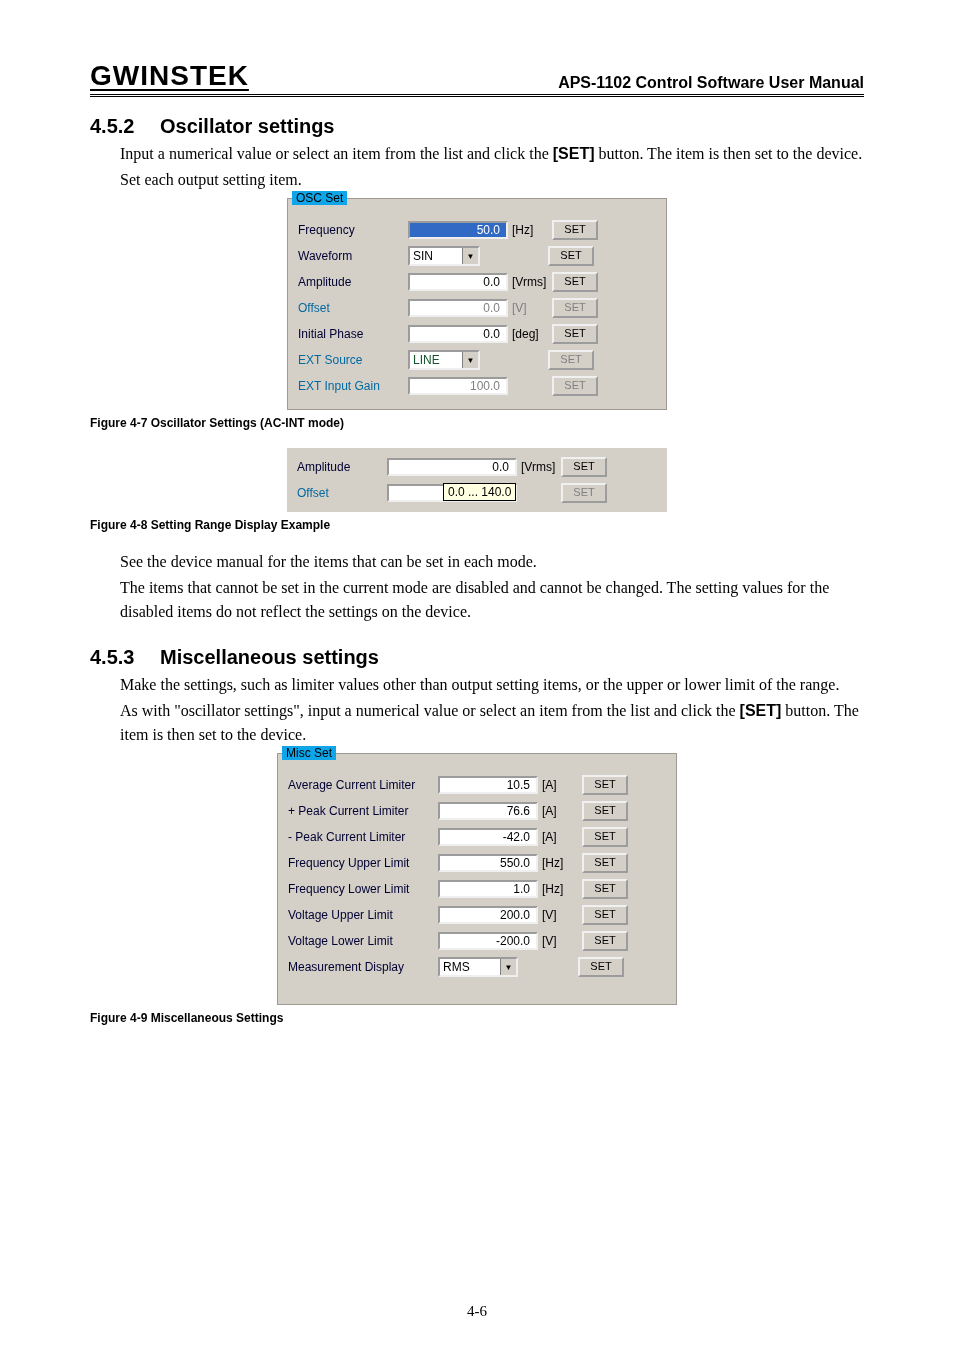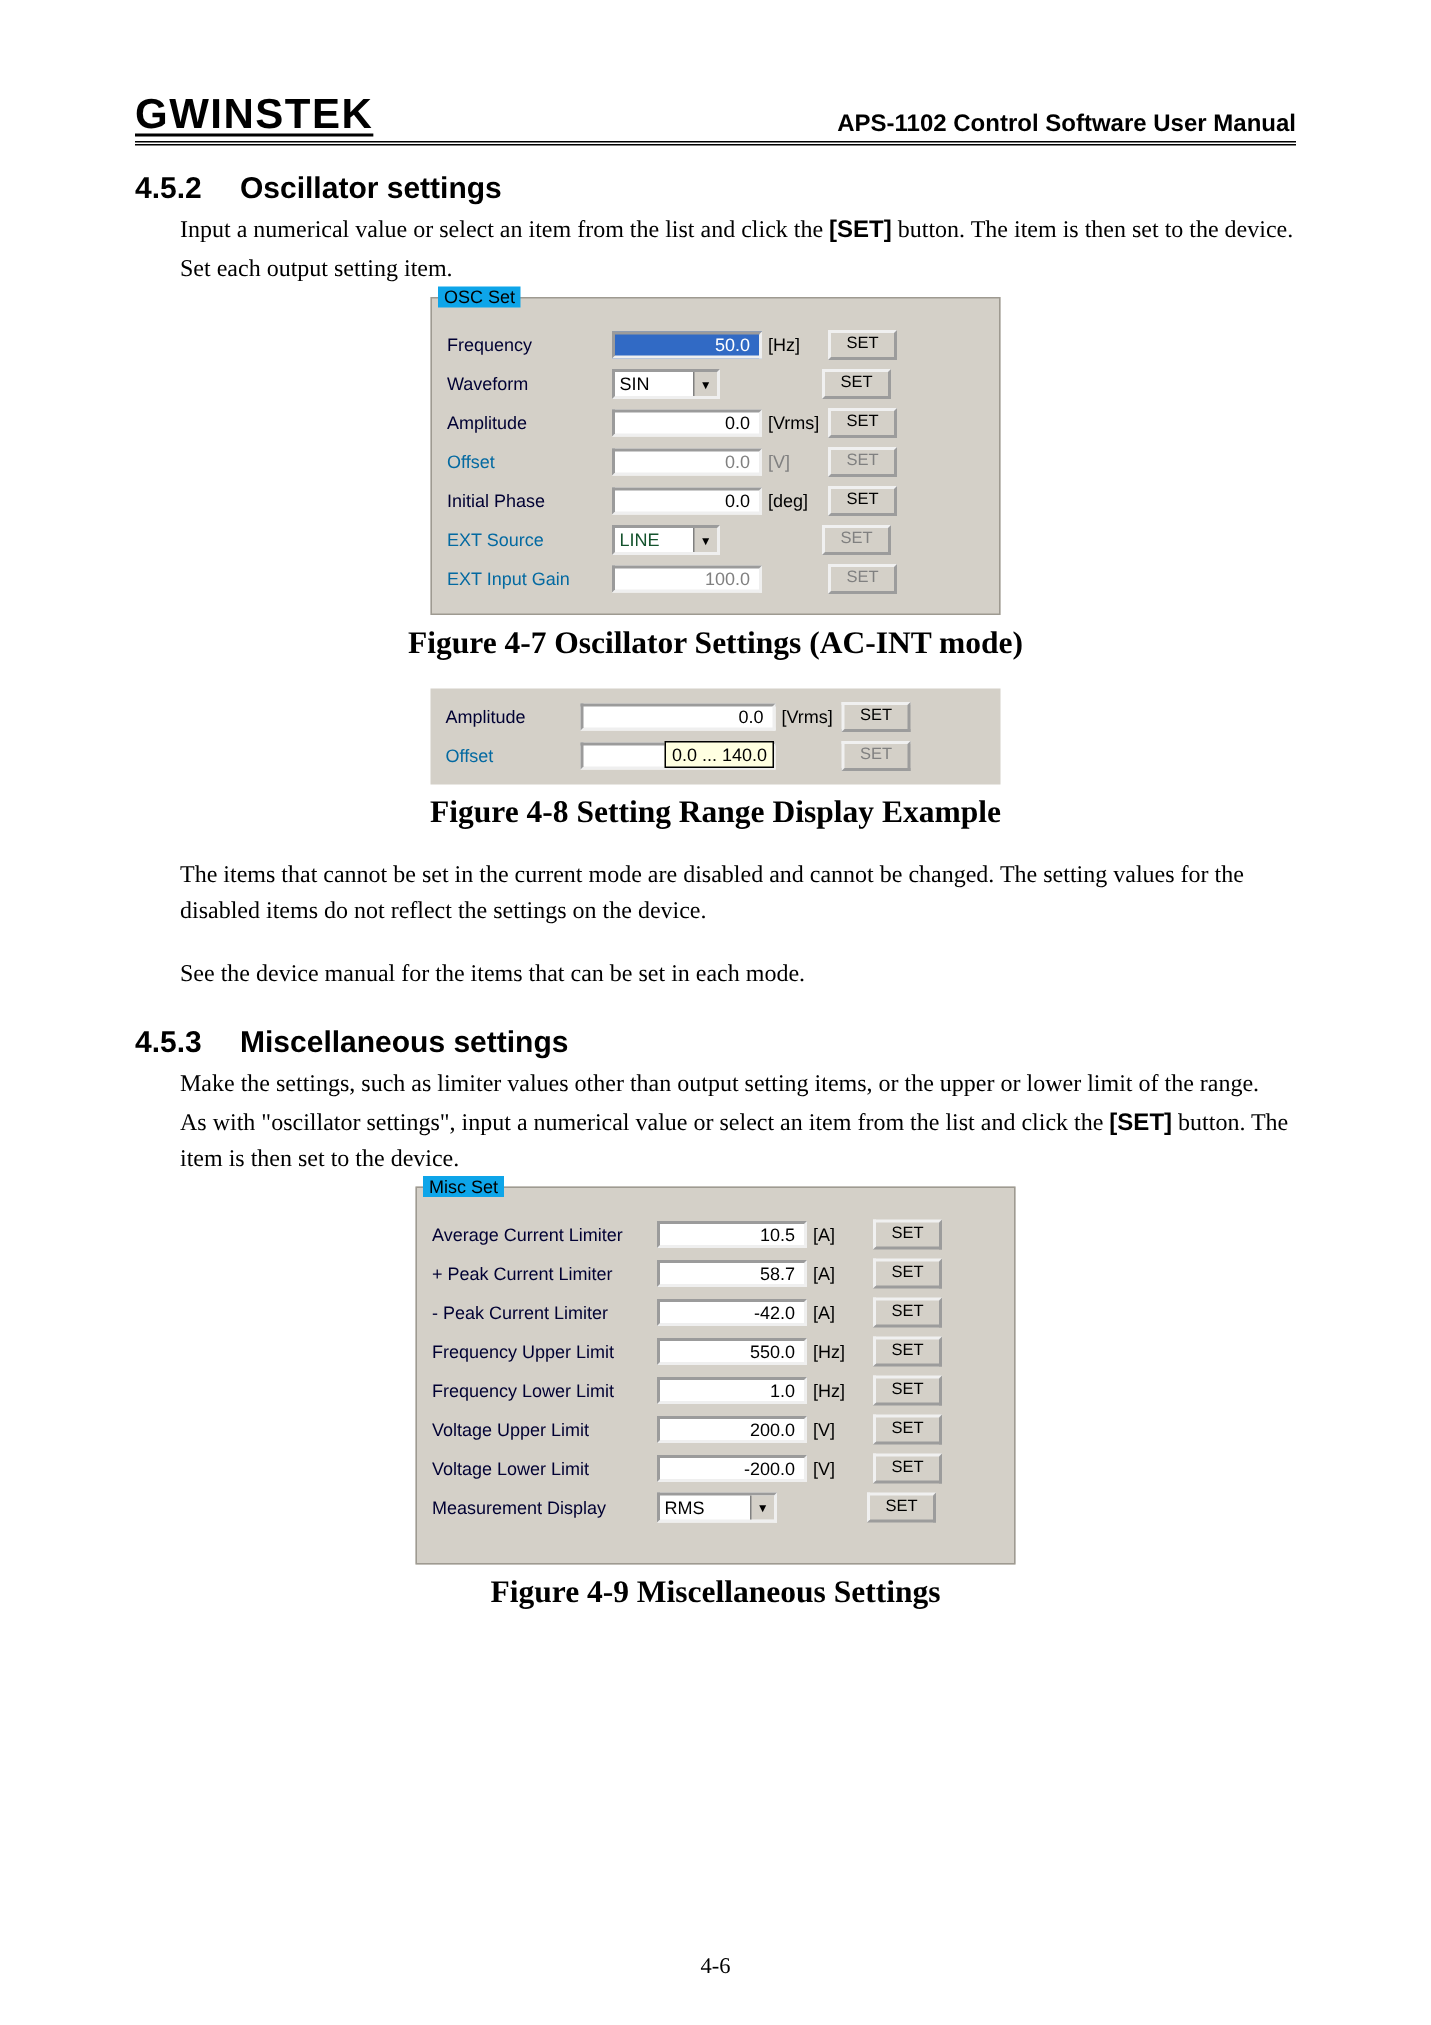"Figure 4-7 Oscillator Settings (AC-INT" .fig-caption { font-family: Liberation Serif, serif -> Liberation Sans, sans-serif; font-size: 21px -> 12px; text-align: center -> left }
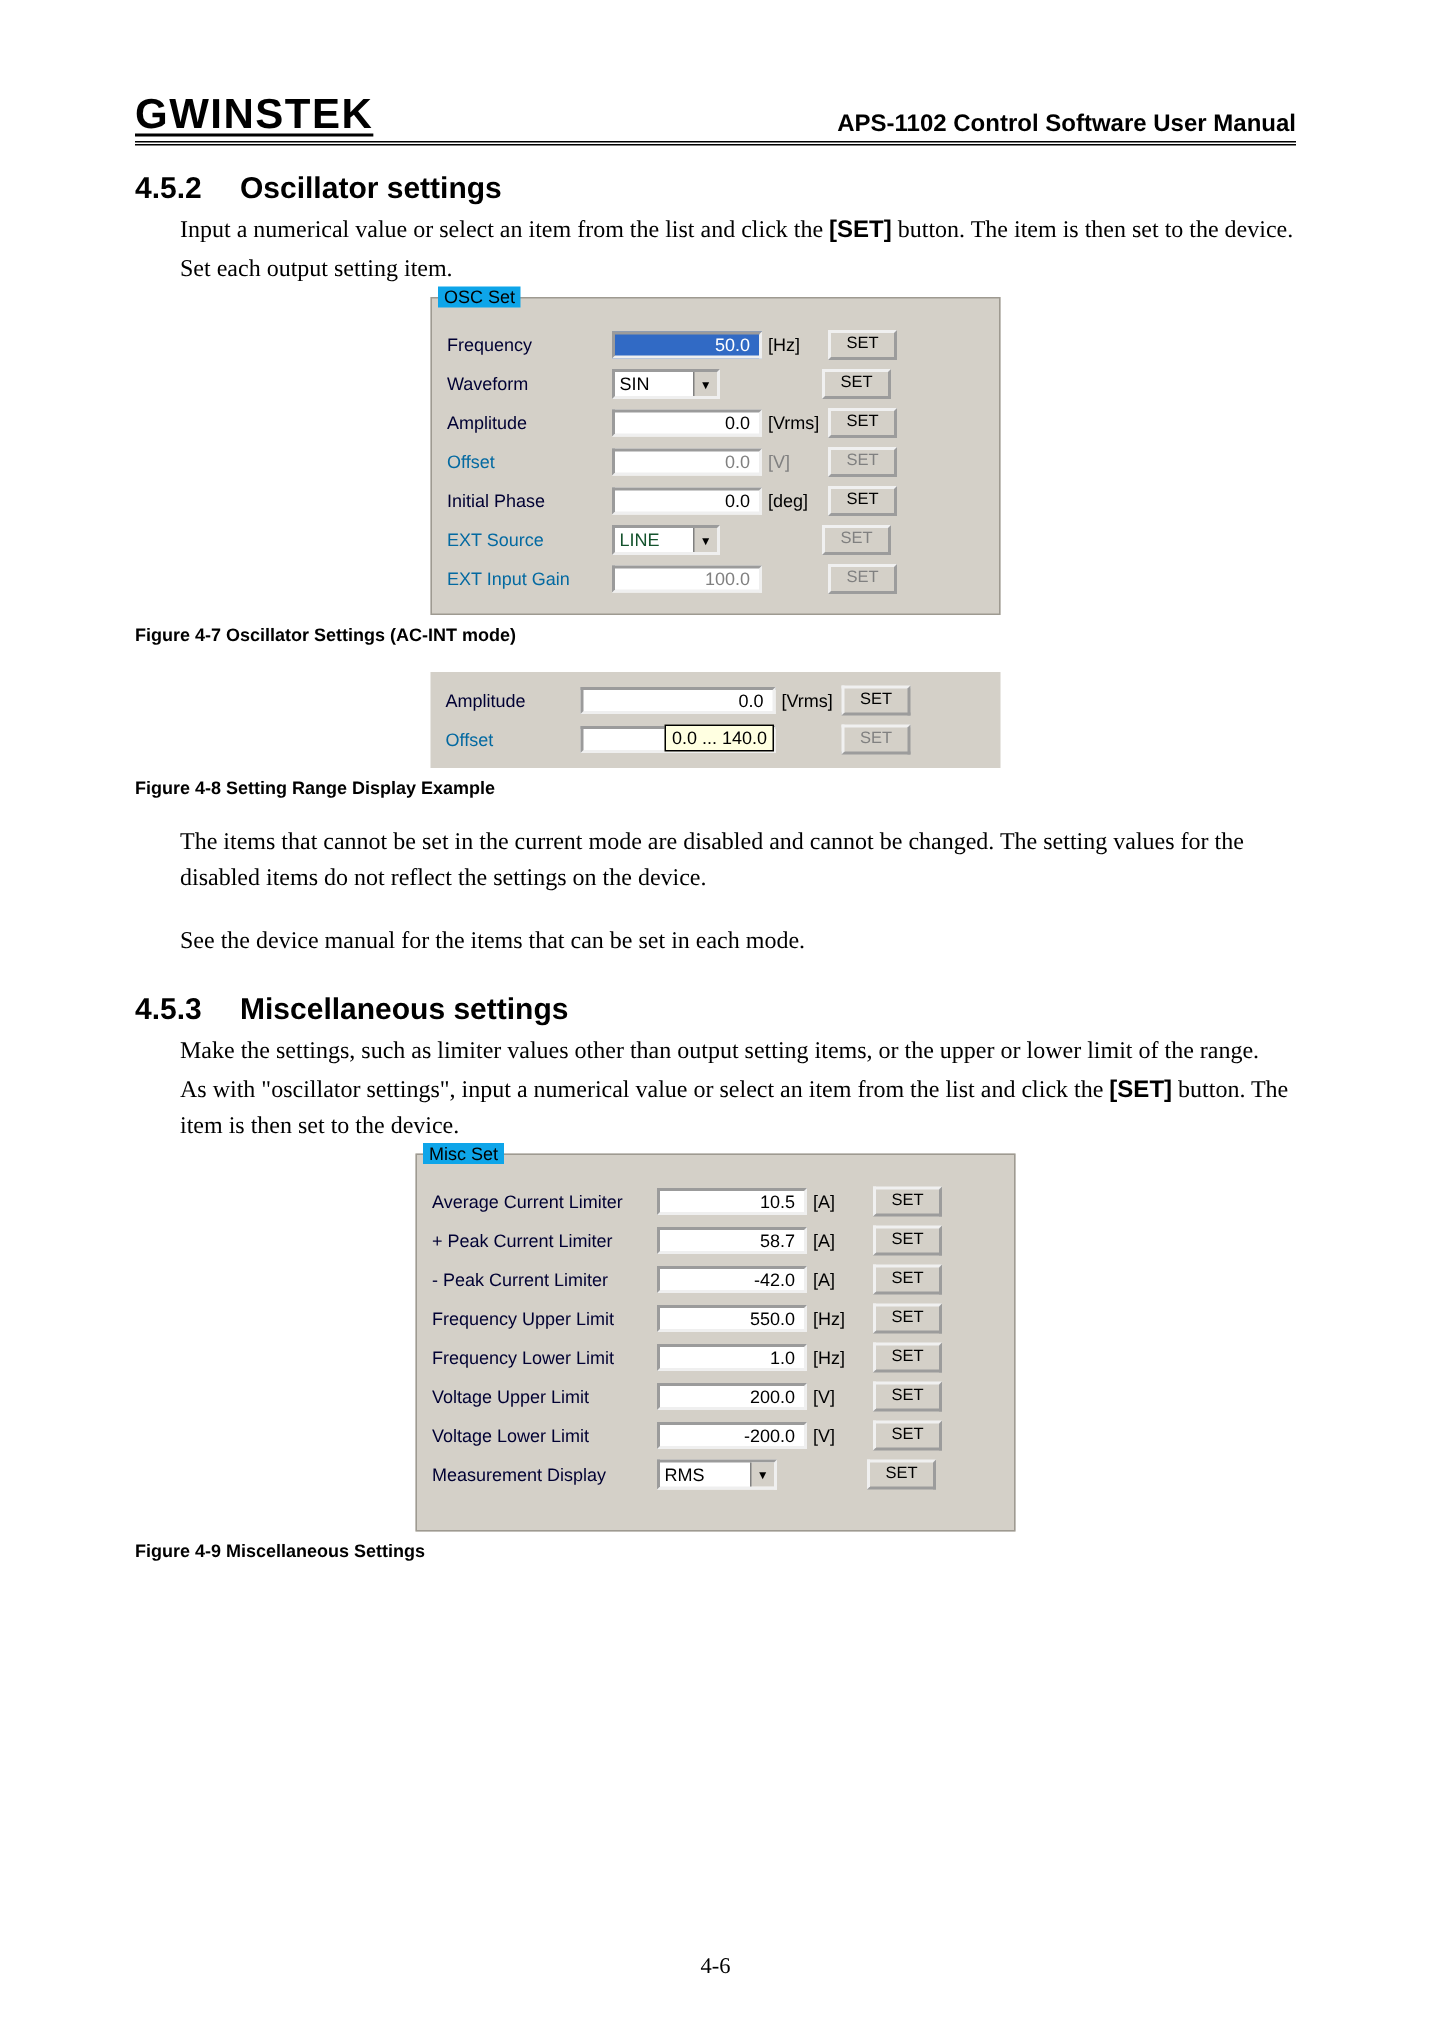"The items that cannot be" div.para { order: before "See the device manual for" -> after "See the device manual for" }
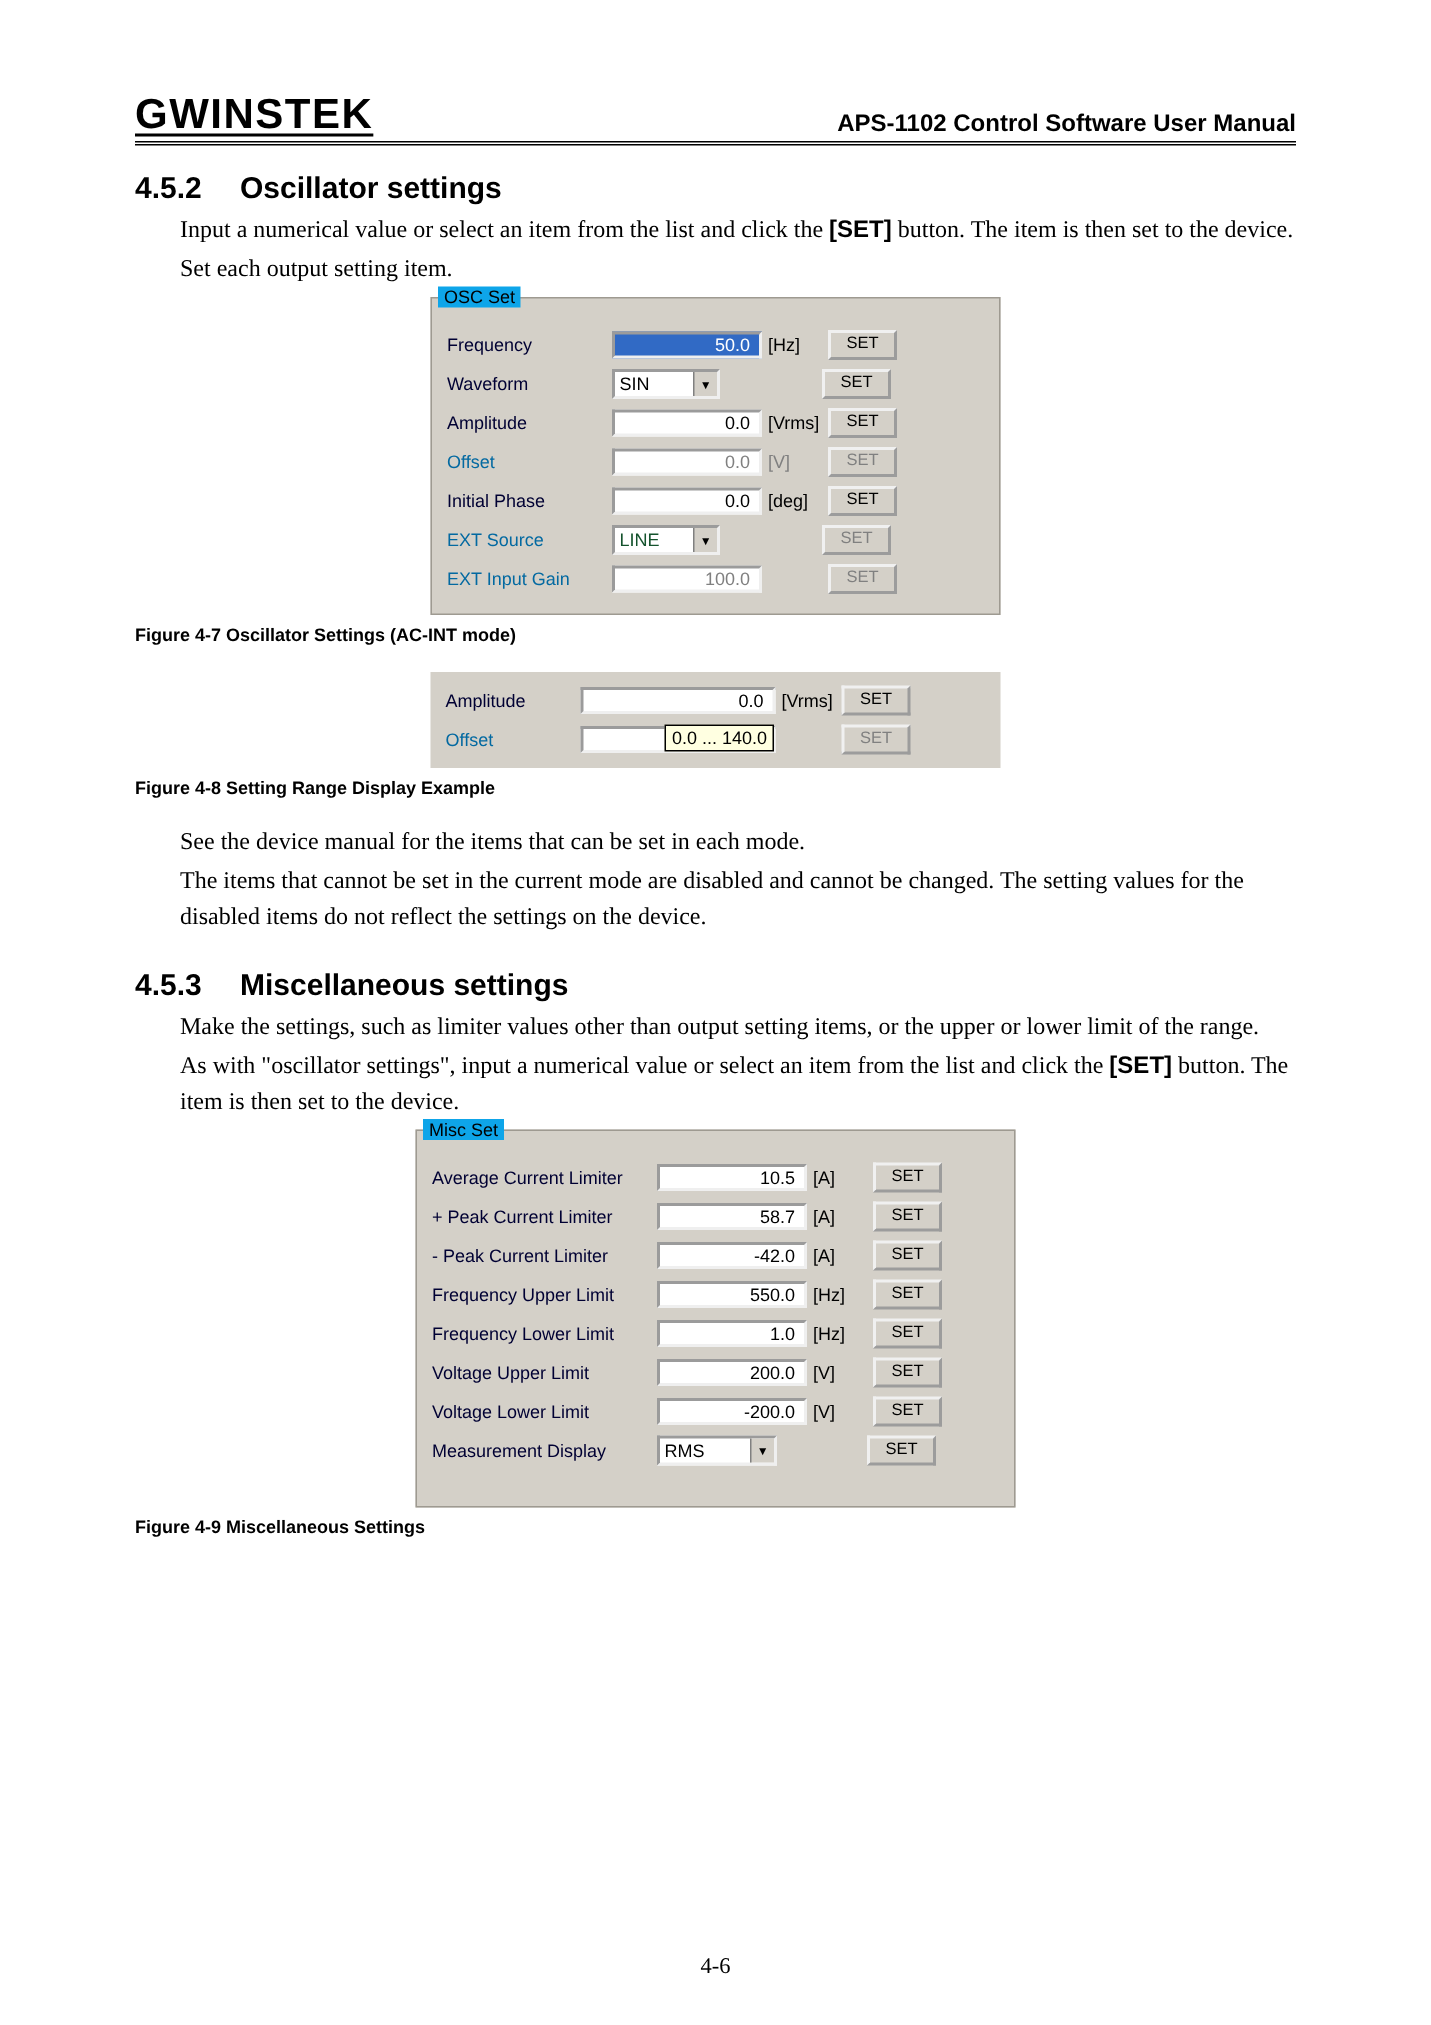"58.7" div.txtfield { text: 58.7 -> 76.6 }
